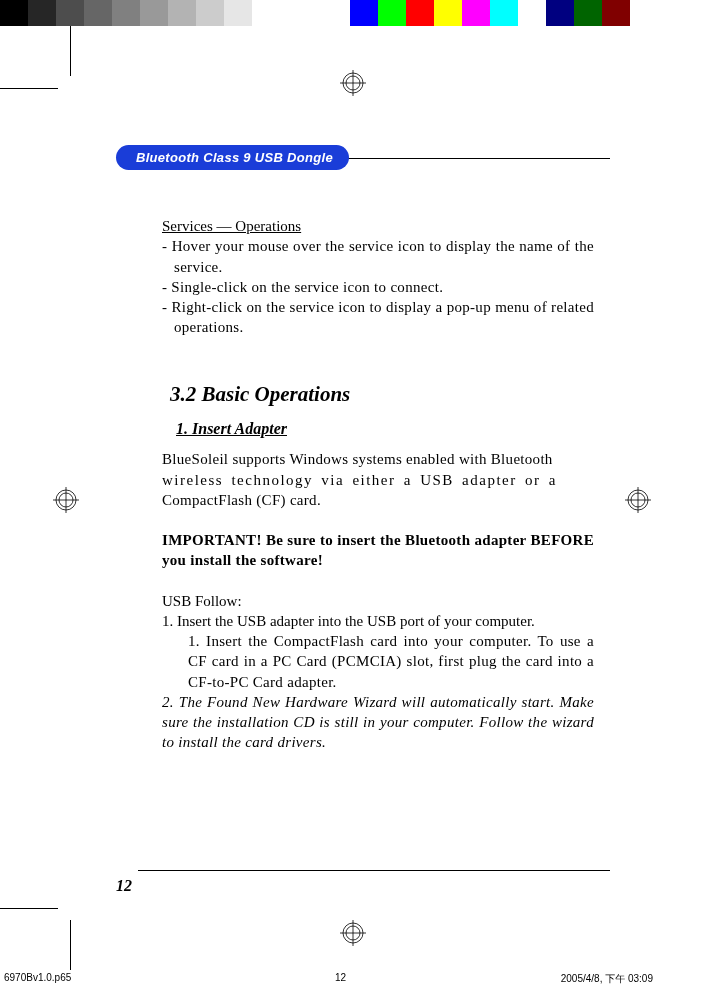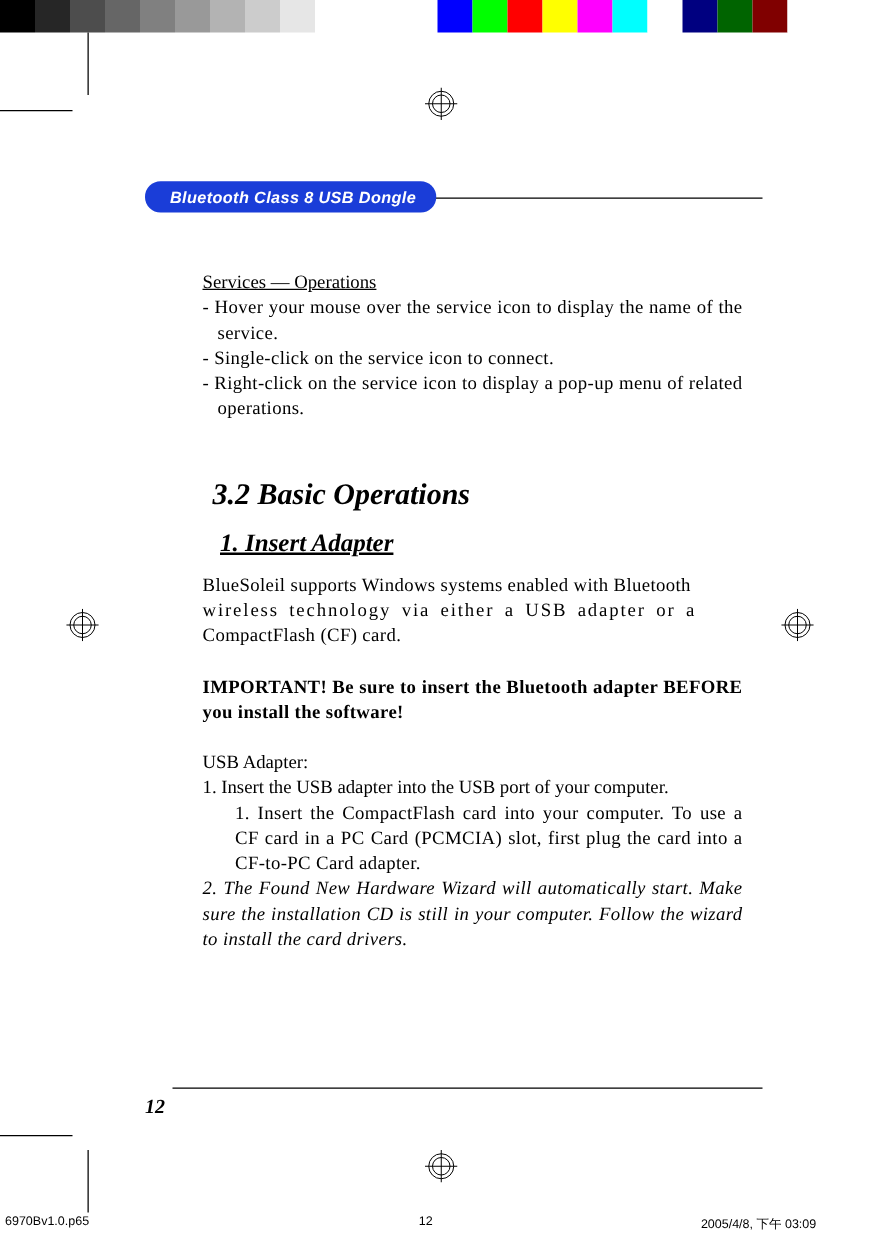"Bluetooth Class 8 USB Dongle" div.header-pill { text: 8 -> 9 }
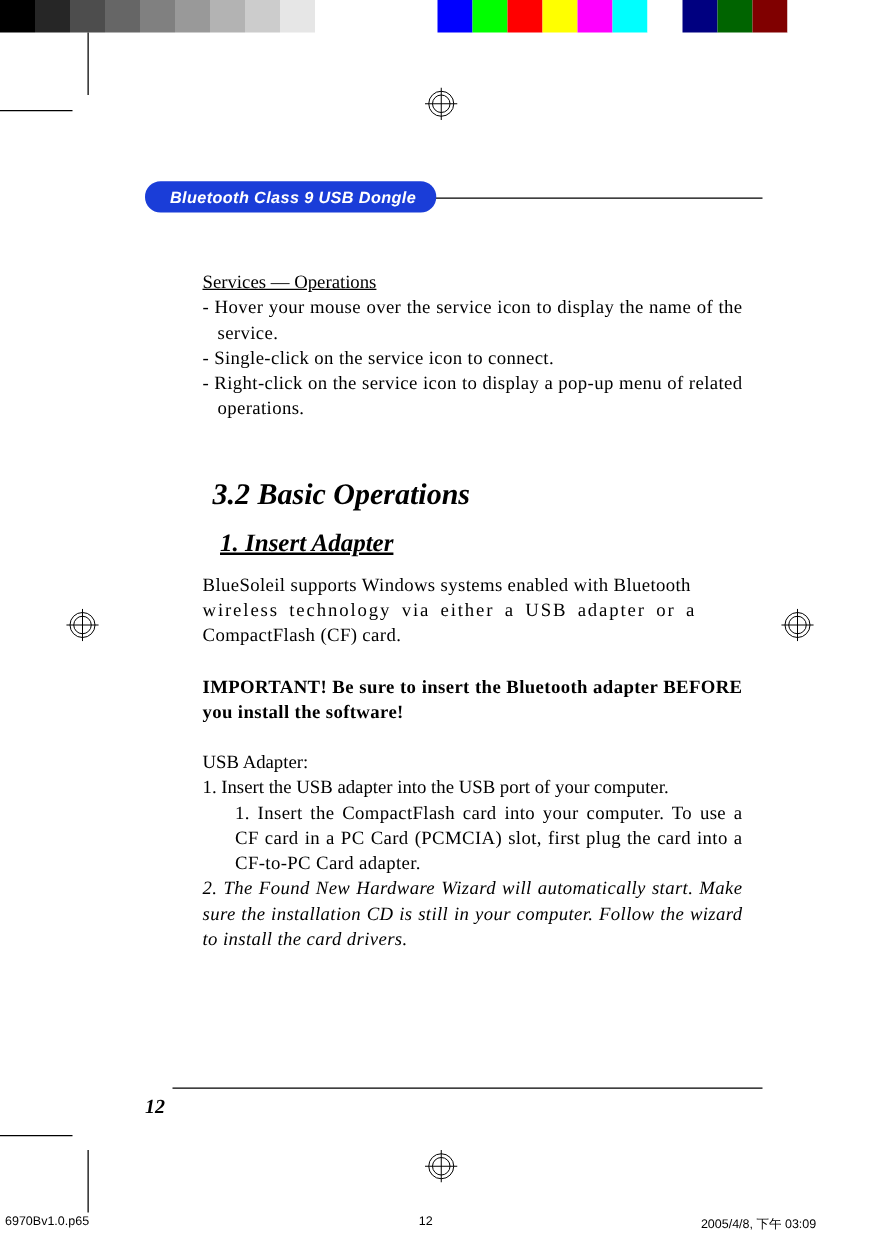"3.2 Basic Operations" .section-num { font-size: 24px -> 21px }
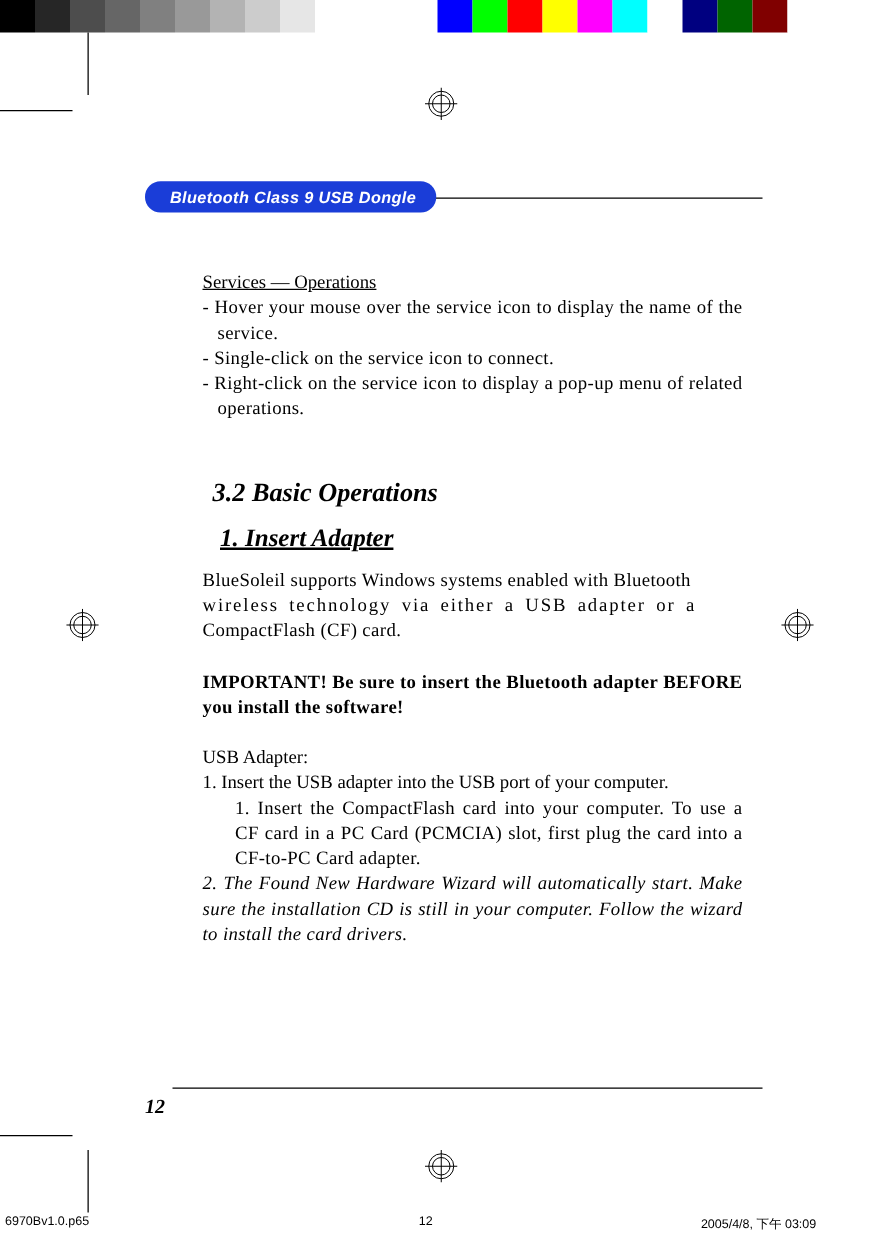"1. Insert Adapter" .sub-heading { font-size: 20px -> 16px }
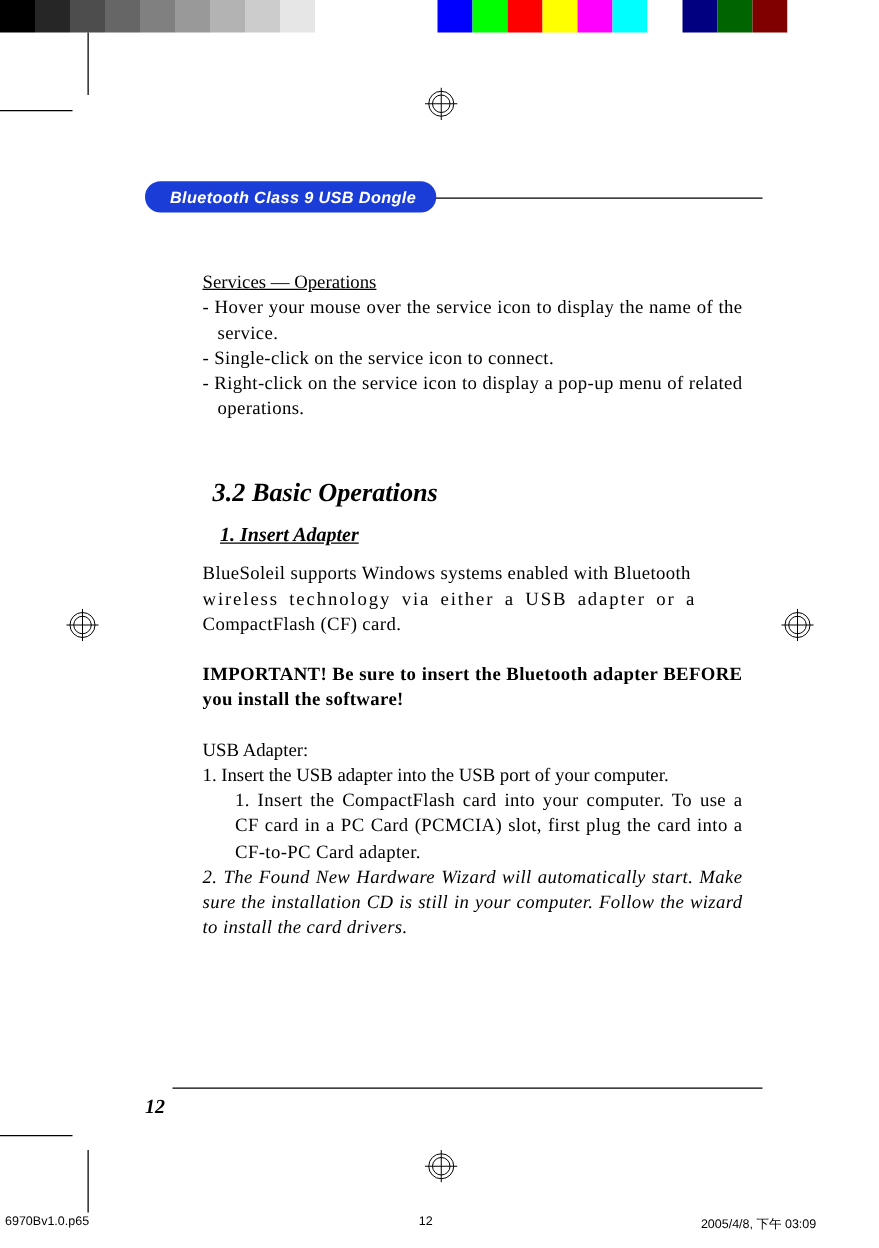"USB Adapter:" div { text: Adapter -> Follow }
